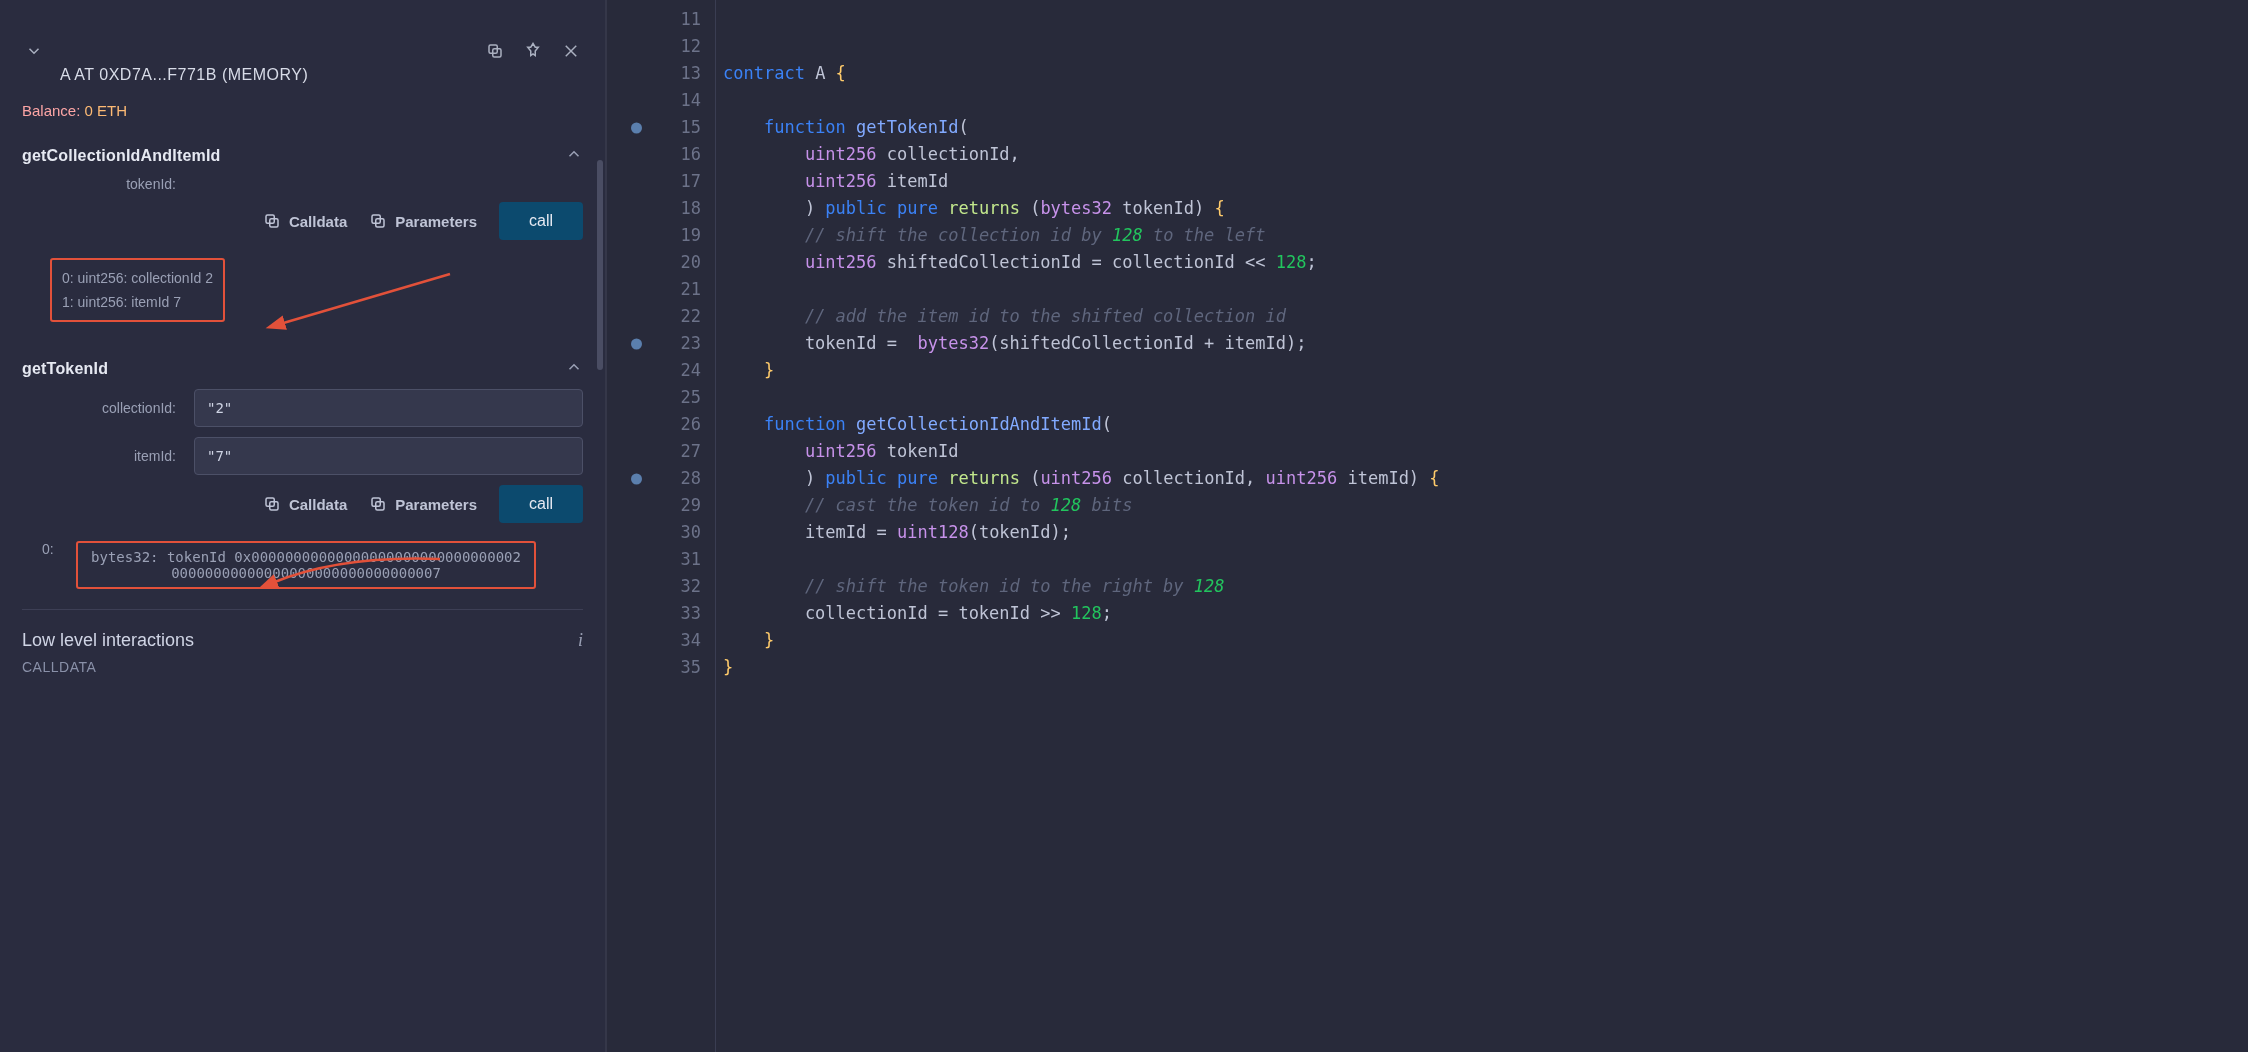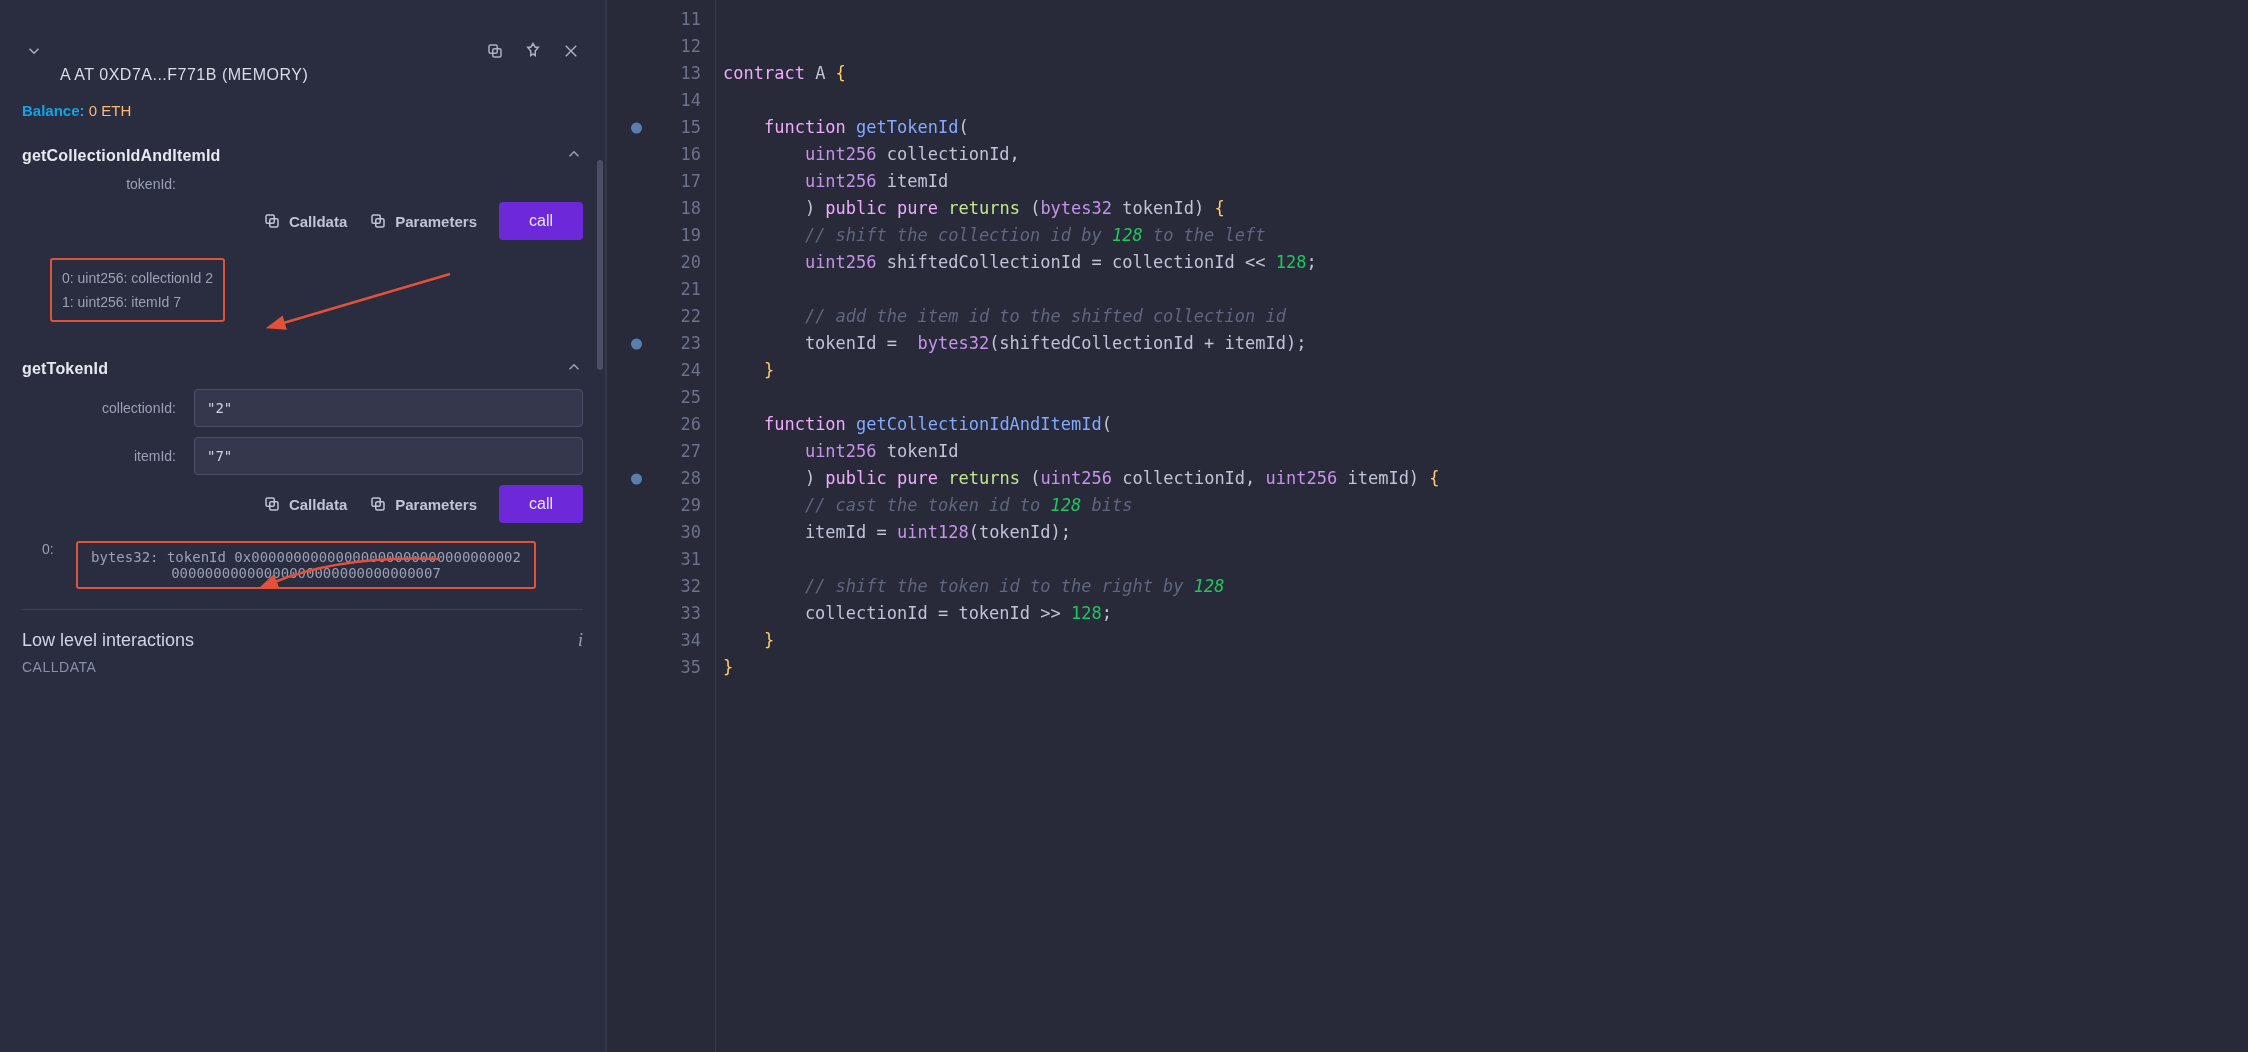"contract" .kw { color: #f0abfc -> #3b82f6 }
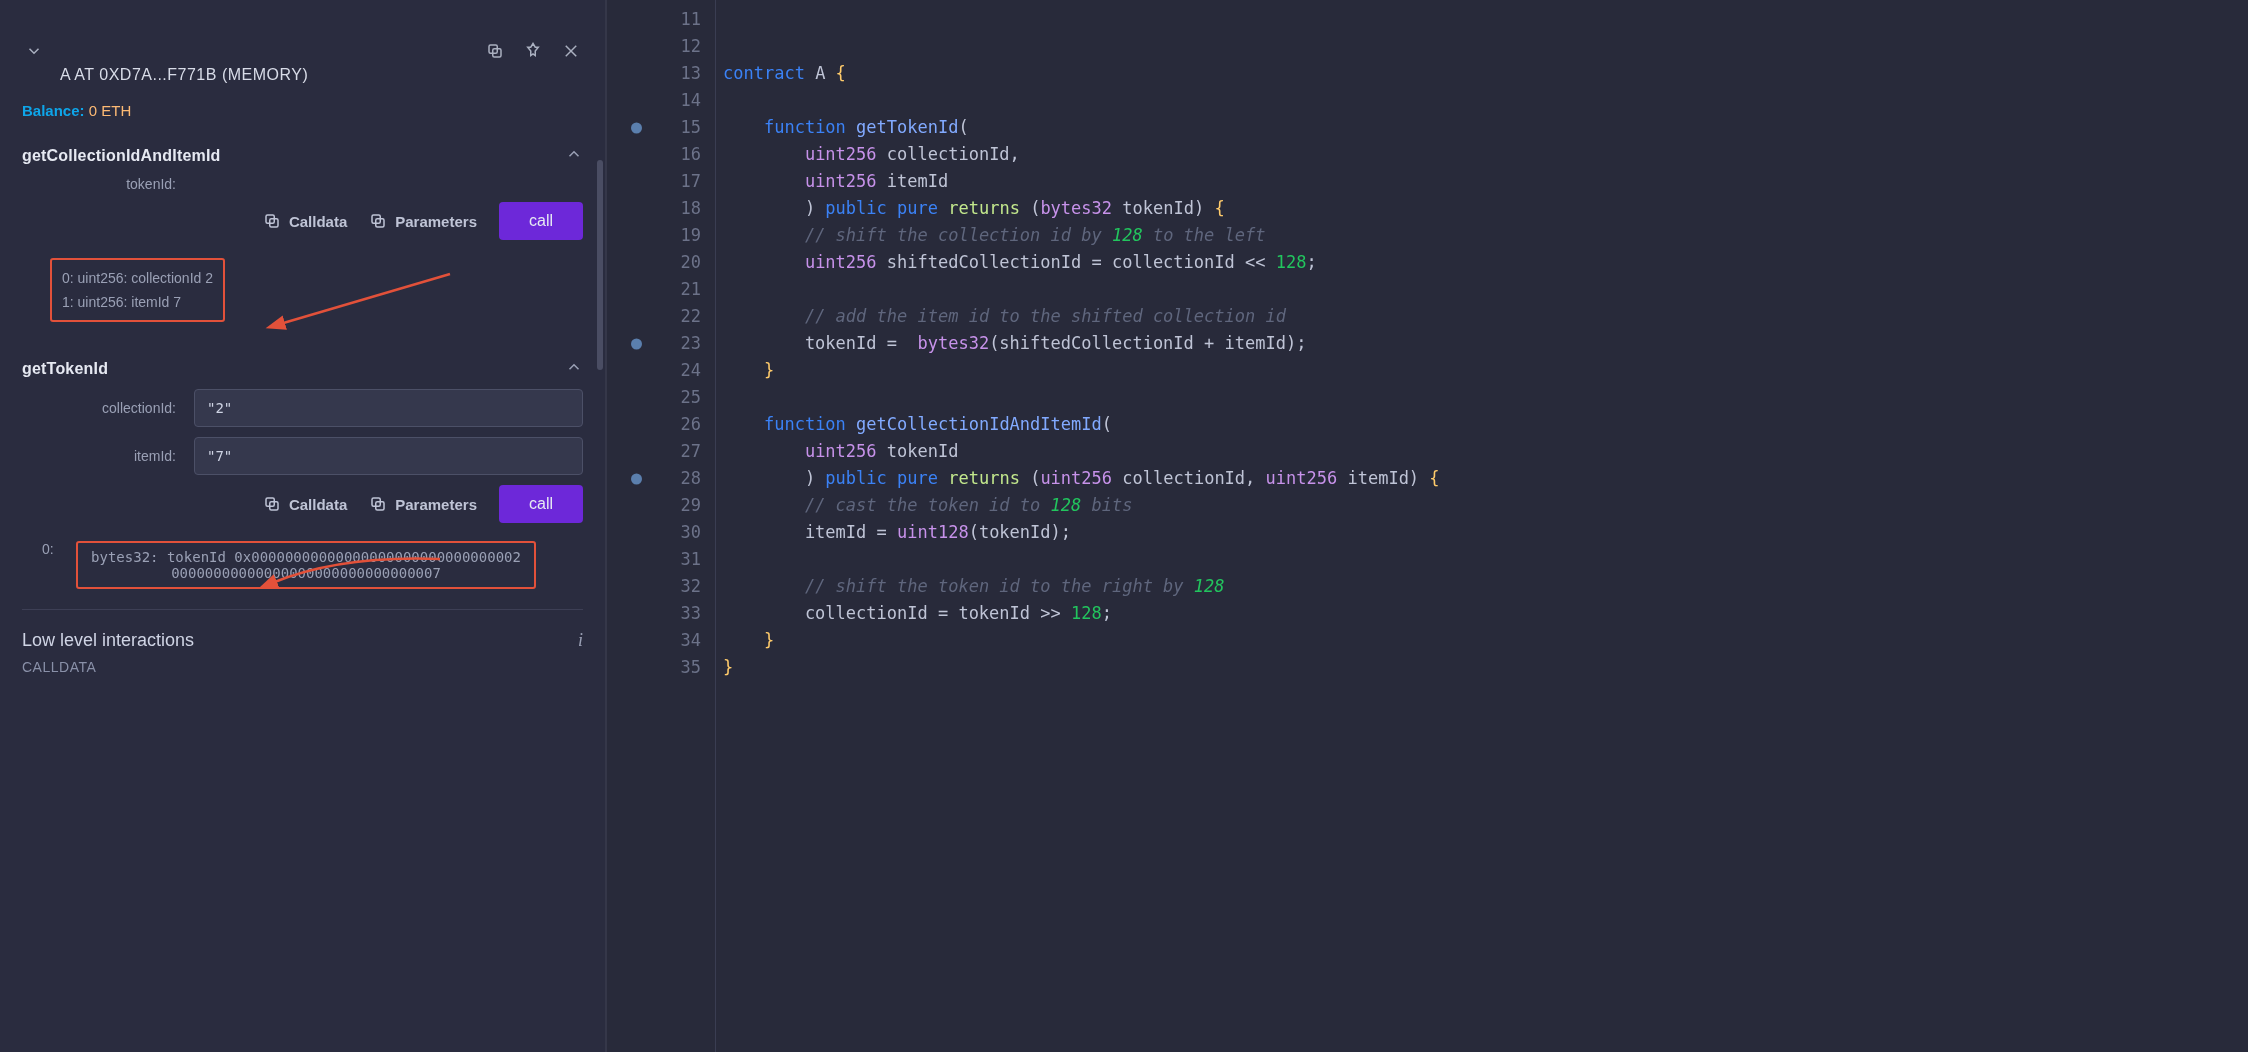"Balance:" .balance .lab { color: #0ea5e9 -> #fca5a5; font-weight: 700 -> 400 }
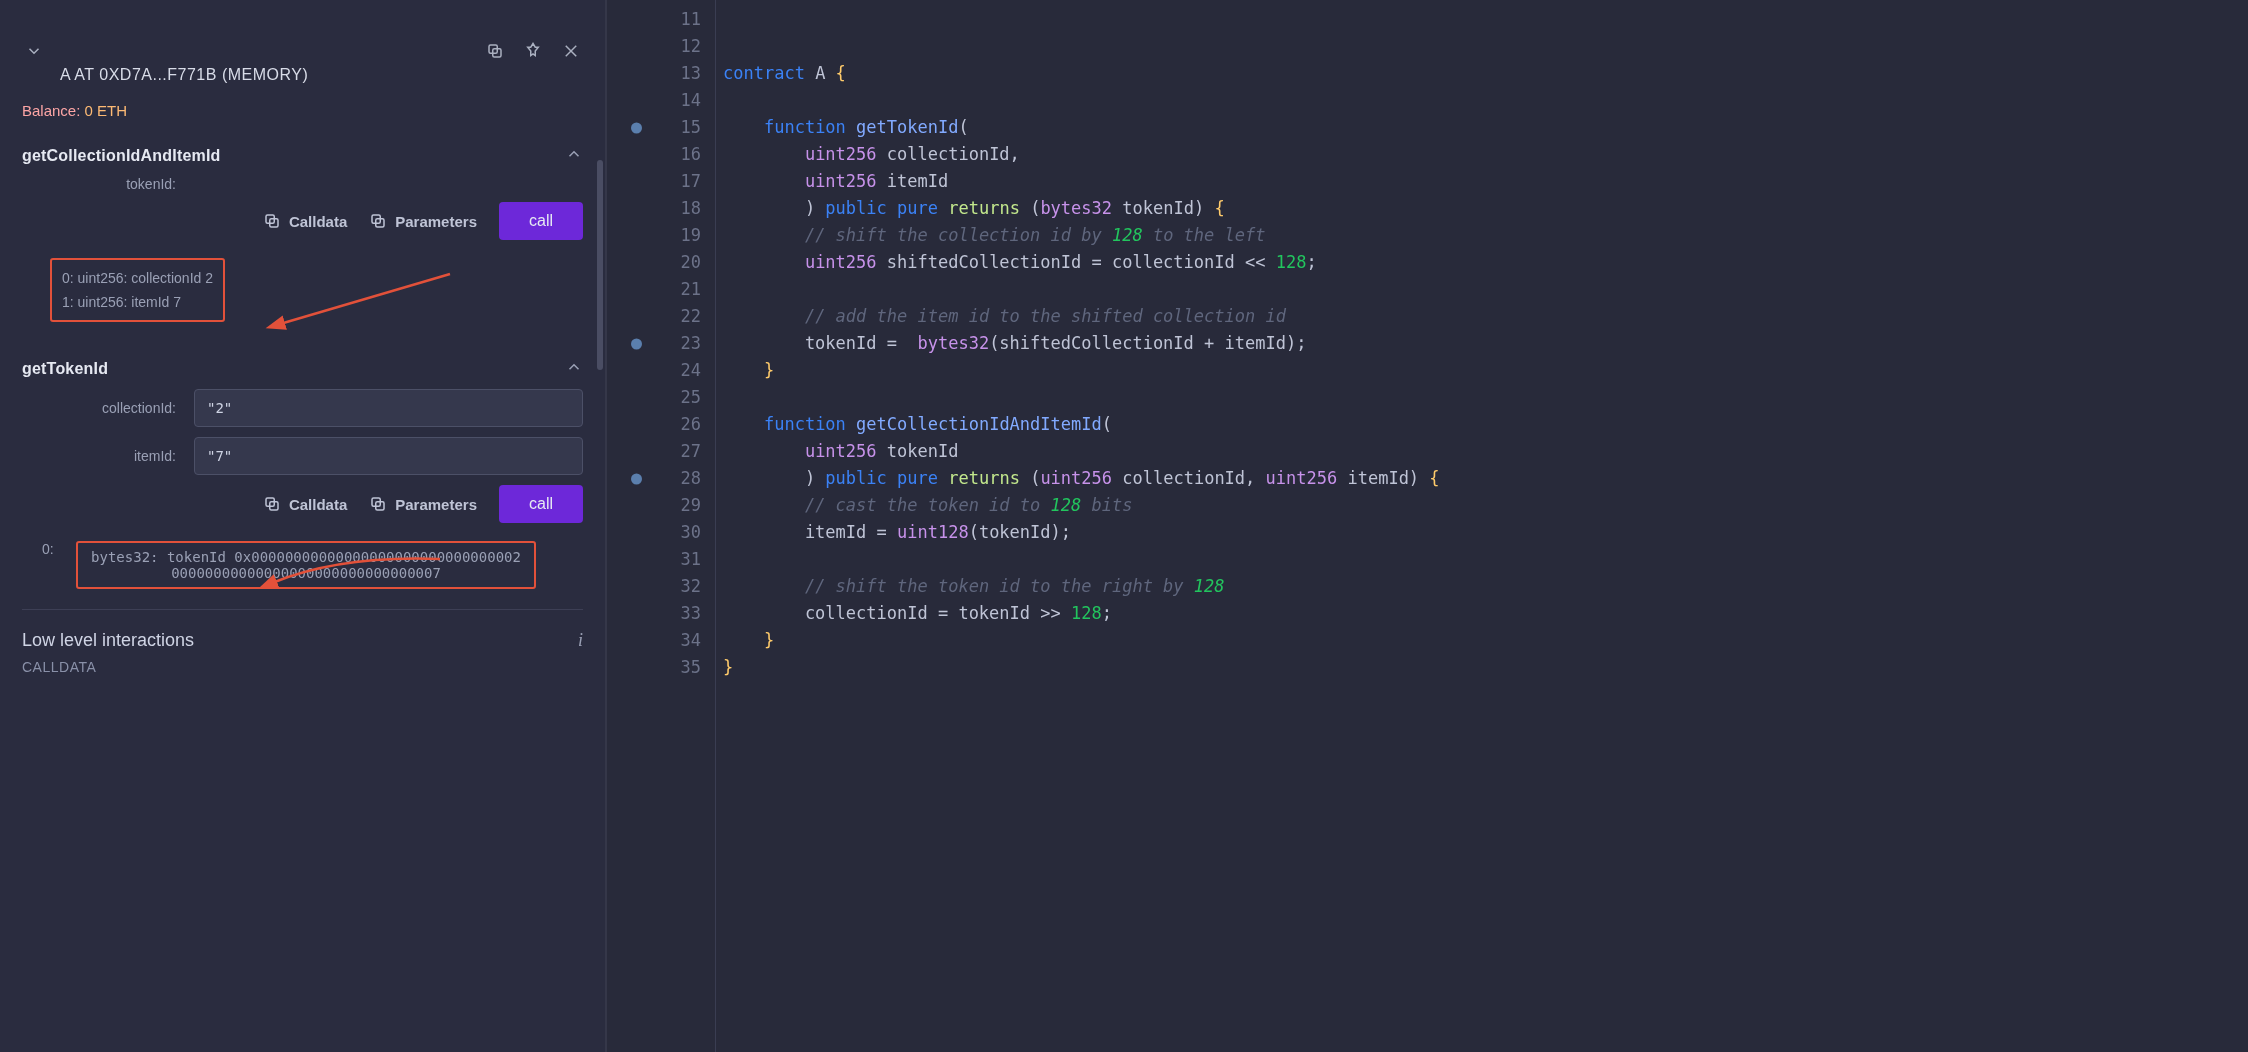"call" .call-btn { background: #6d28d9 -> #0c4a6e }
